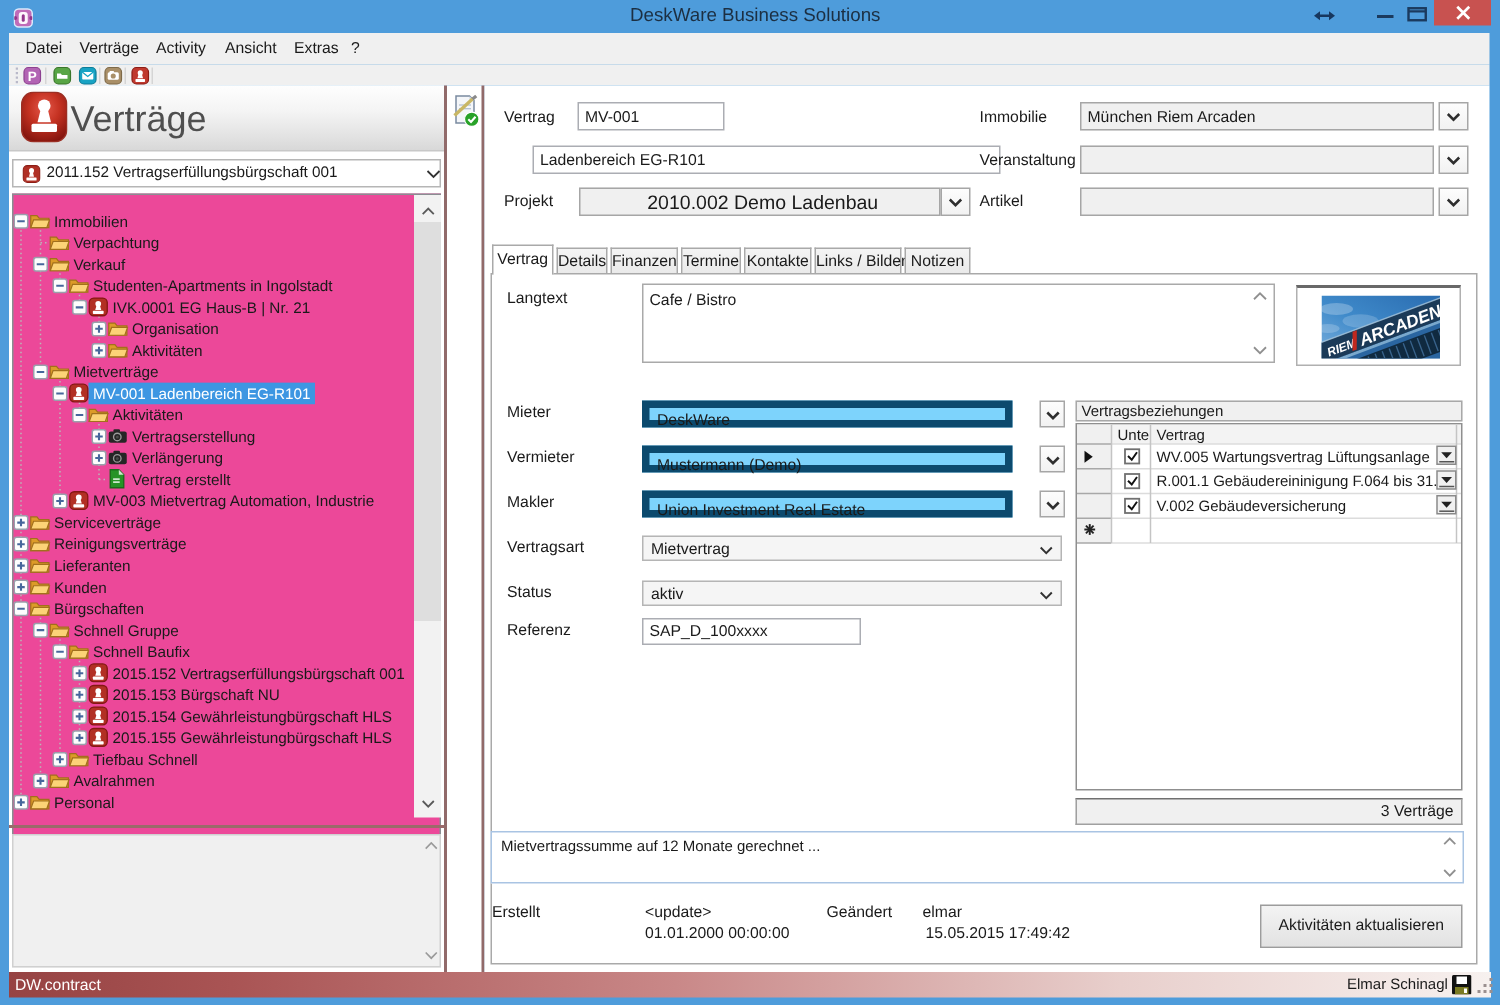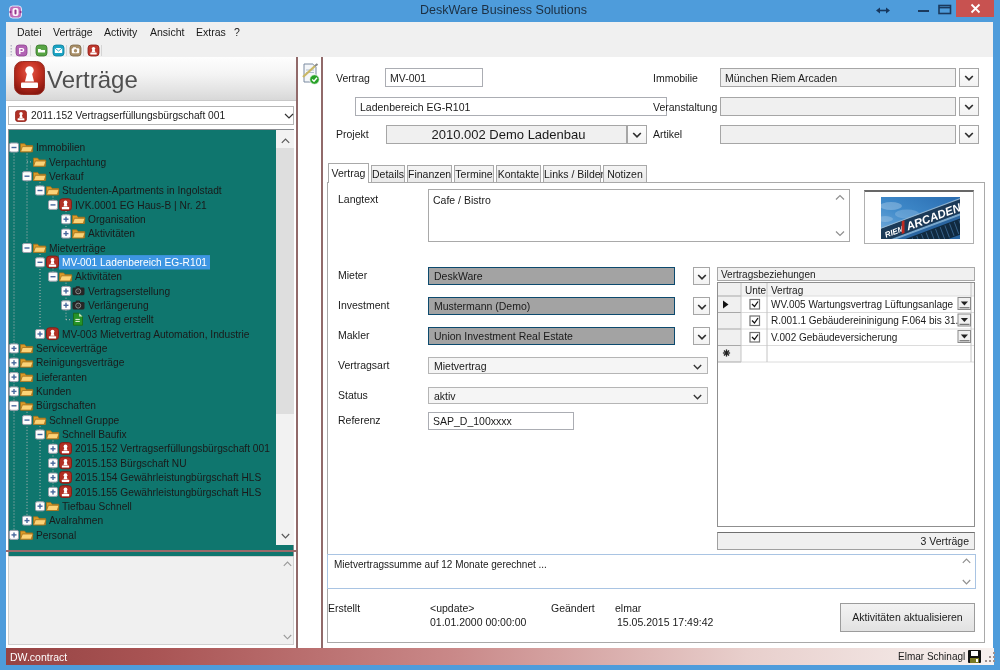"Immobilien" div.abs { background: #0f766e -> #ec4899 }
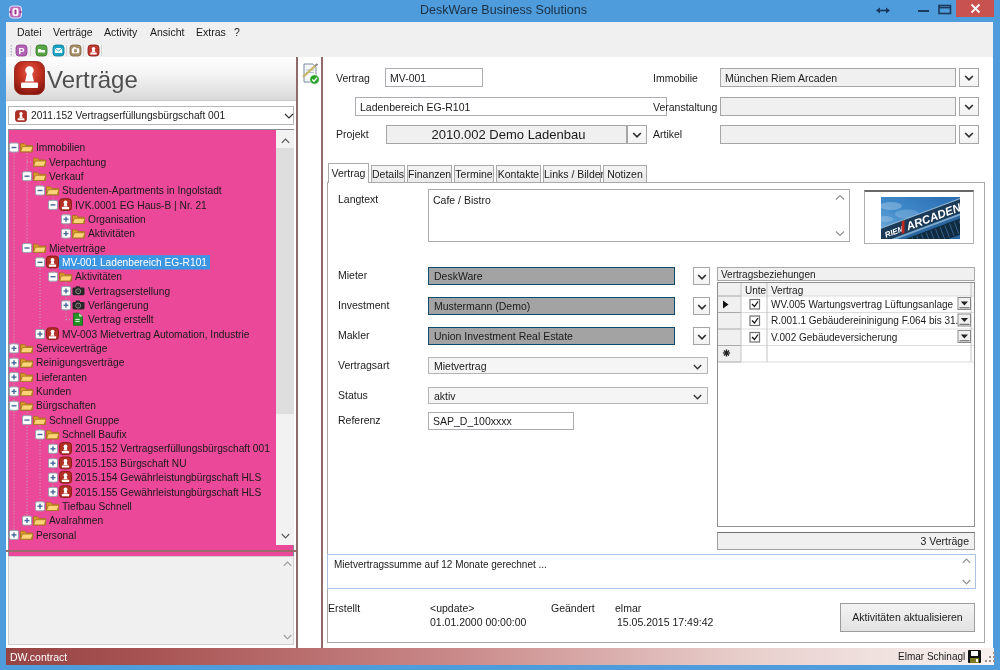"DeskWare" .cfield { background: #a3a3a3 -> #7dd3fc; border: 1px solid #0c4a6e -> 5px solid #0c4a6e }
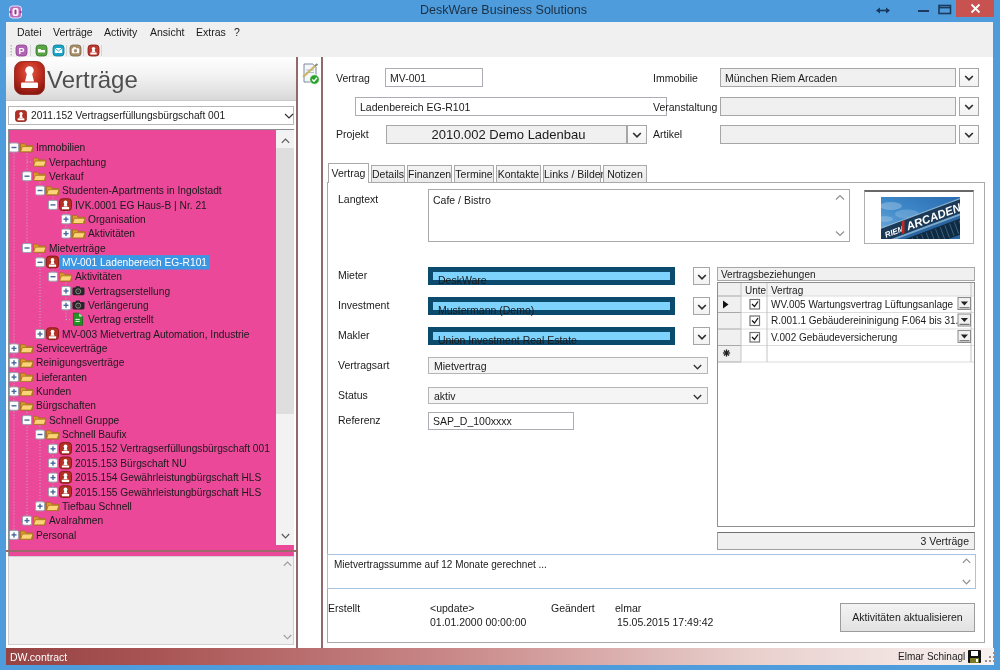"Investment" div.lbl { text: Investment -> Vermieter }
